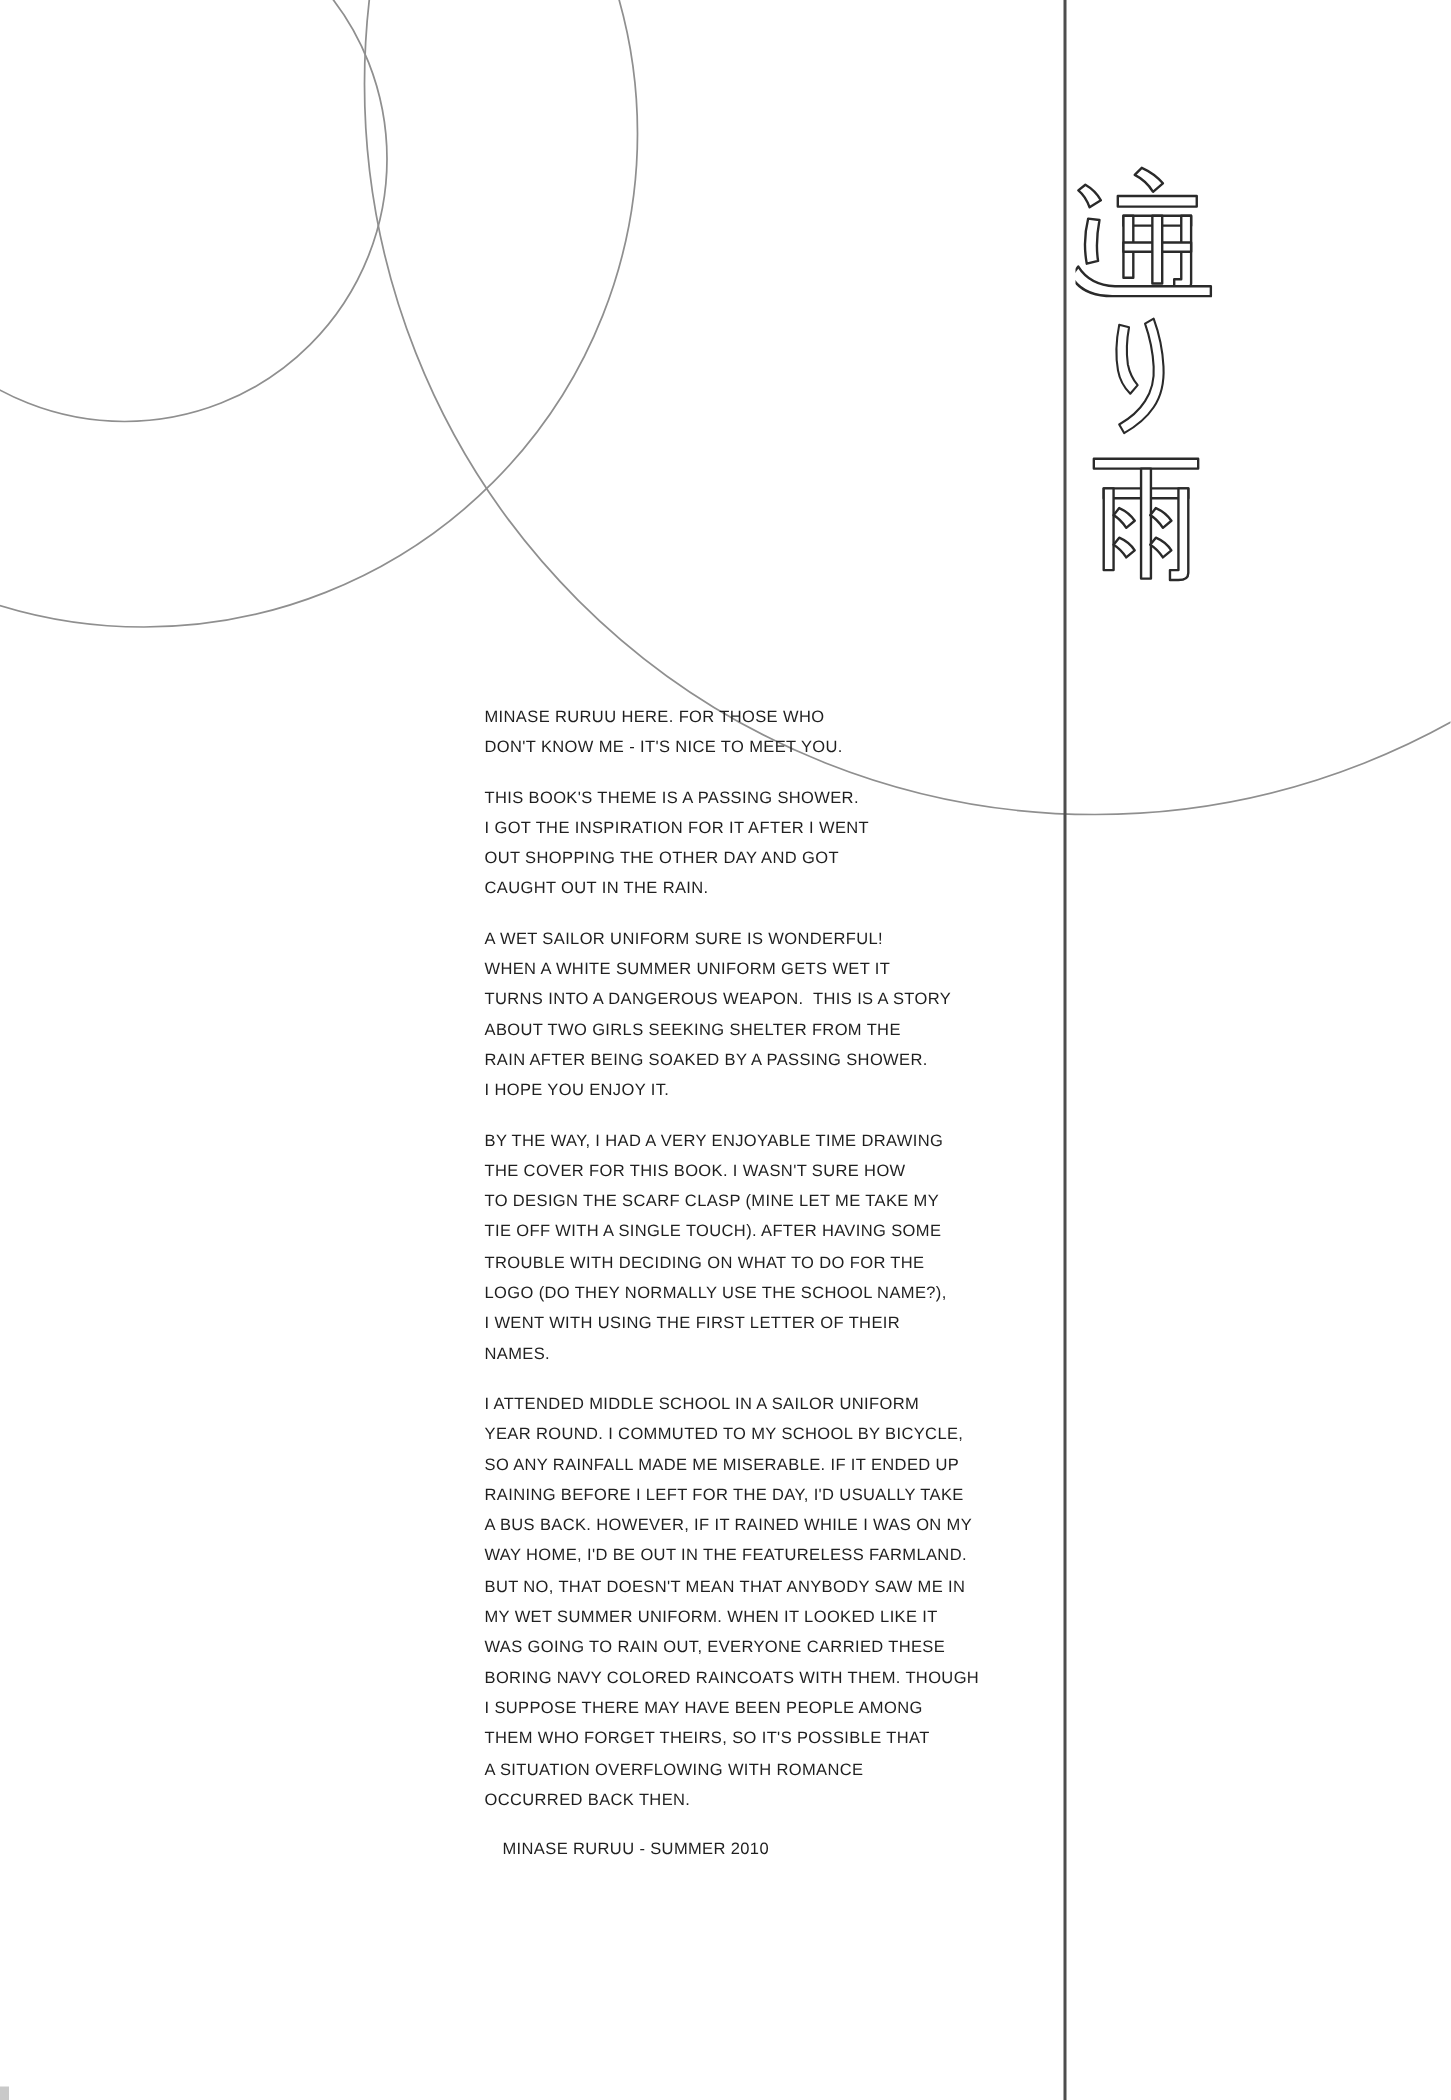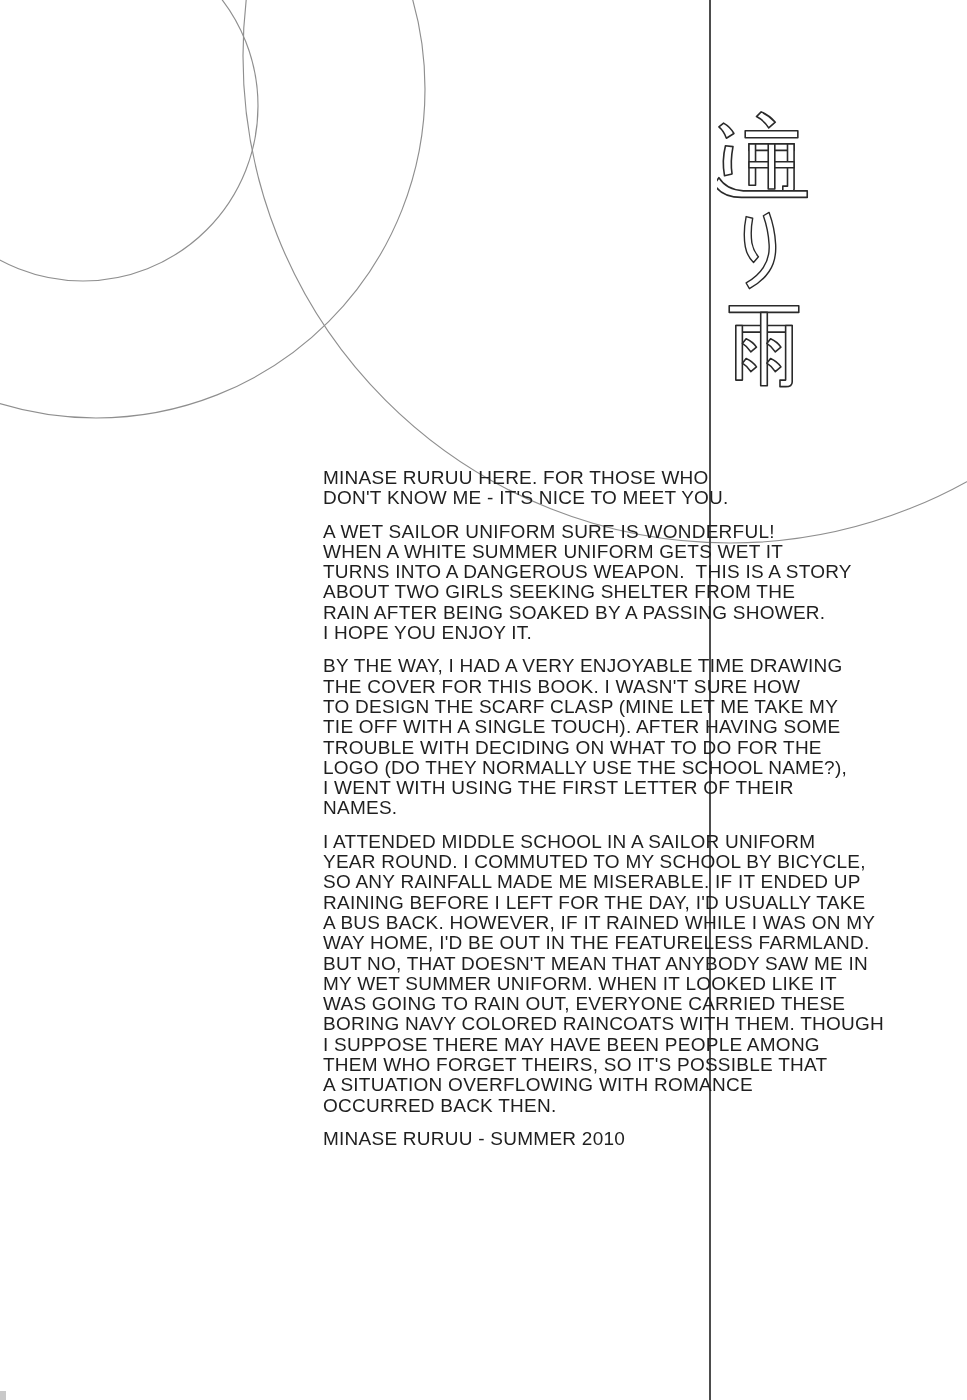"MINASE RURUU HERE. FOR THOSE" .afterword { font-size: 19px -> 11px }
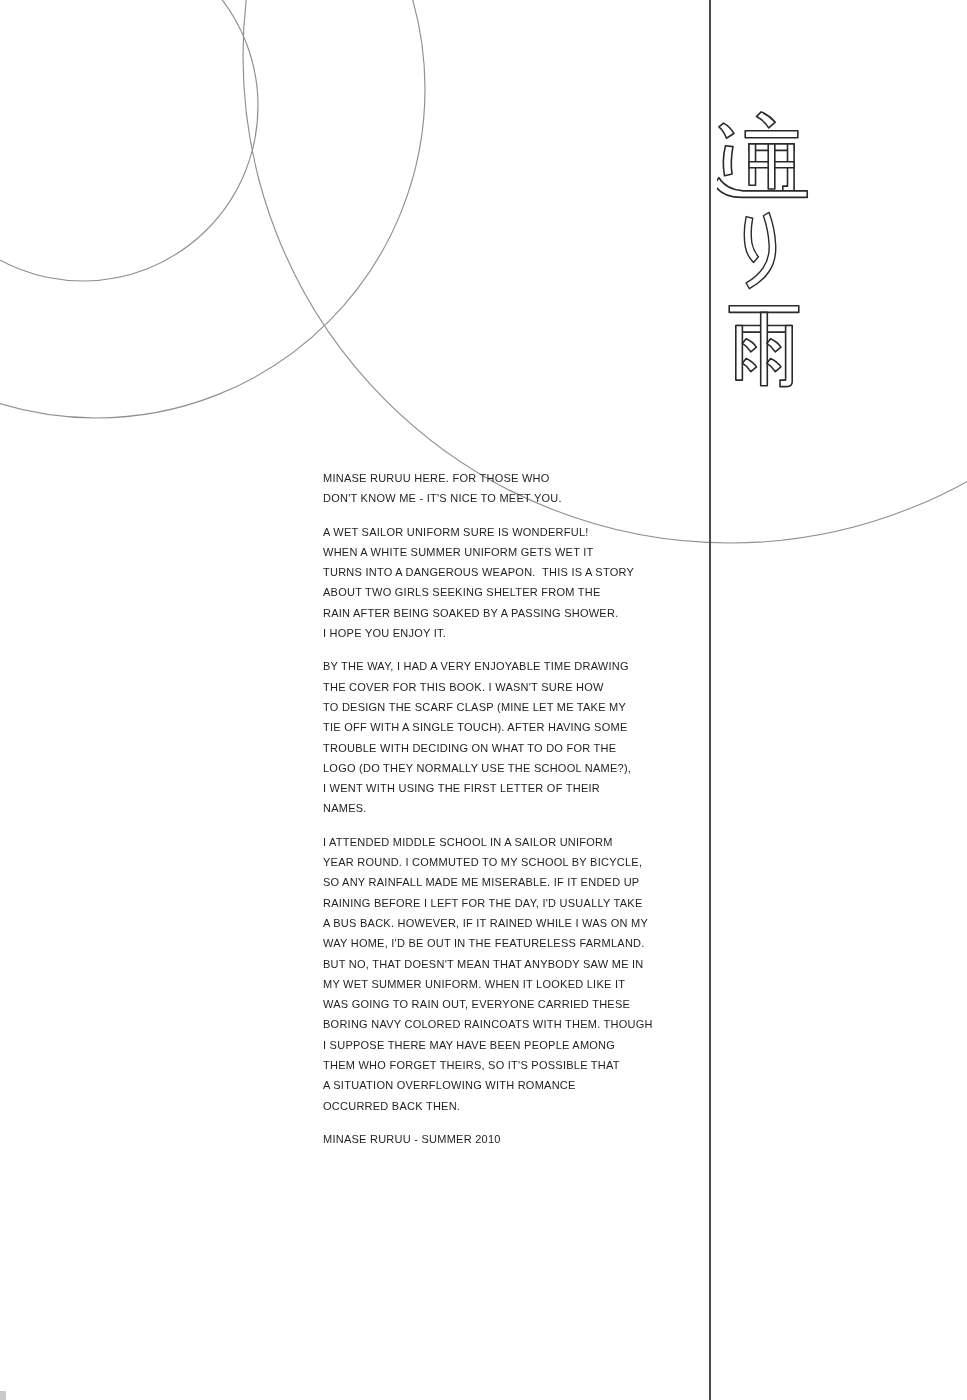"THIS BOOK'S THEME IS A" p.para { html: none -> <p>THIS BOOK'S THEME IS A PASSING SHOWER. I GOT THE INSPIRATION FOR IT AFTER I WENT OUT SHOPPING THE OTHER DAY AND GOT CAUGHT OUT IN THE RAIN.</p> }
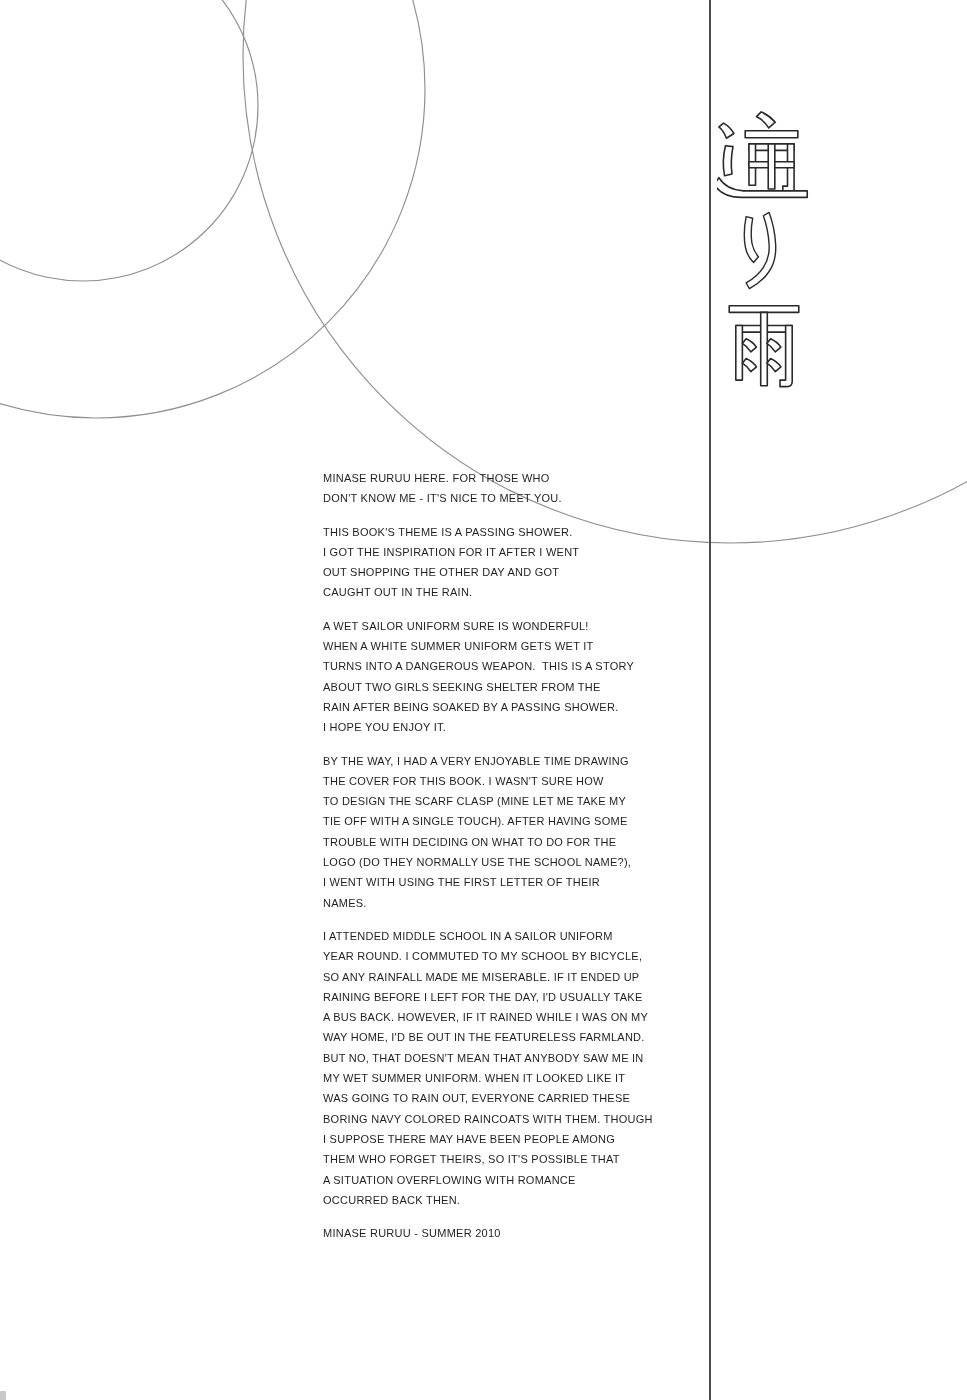"MINASE RURUU - SUMMER 2010" .signature { margin: 0 -> 12px }
